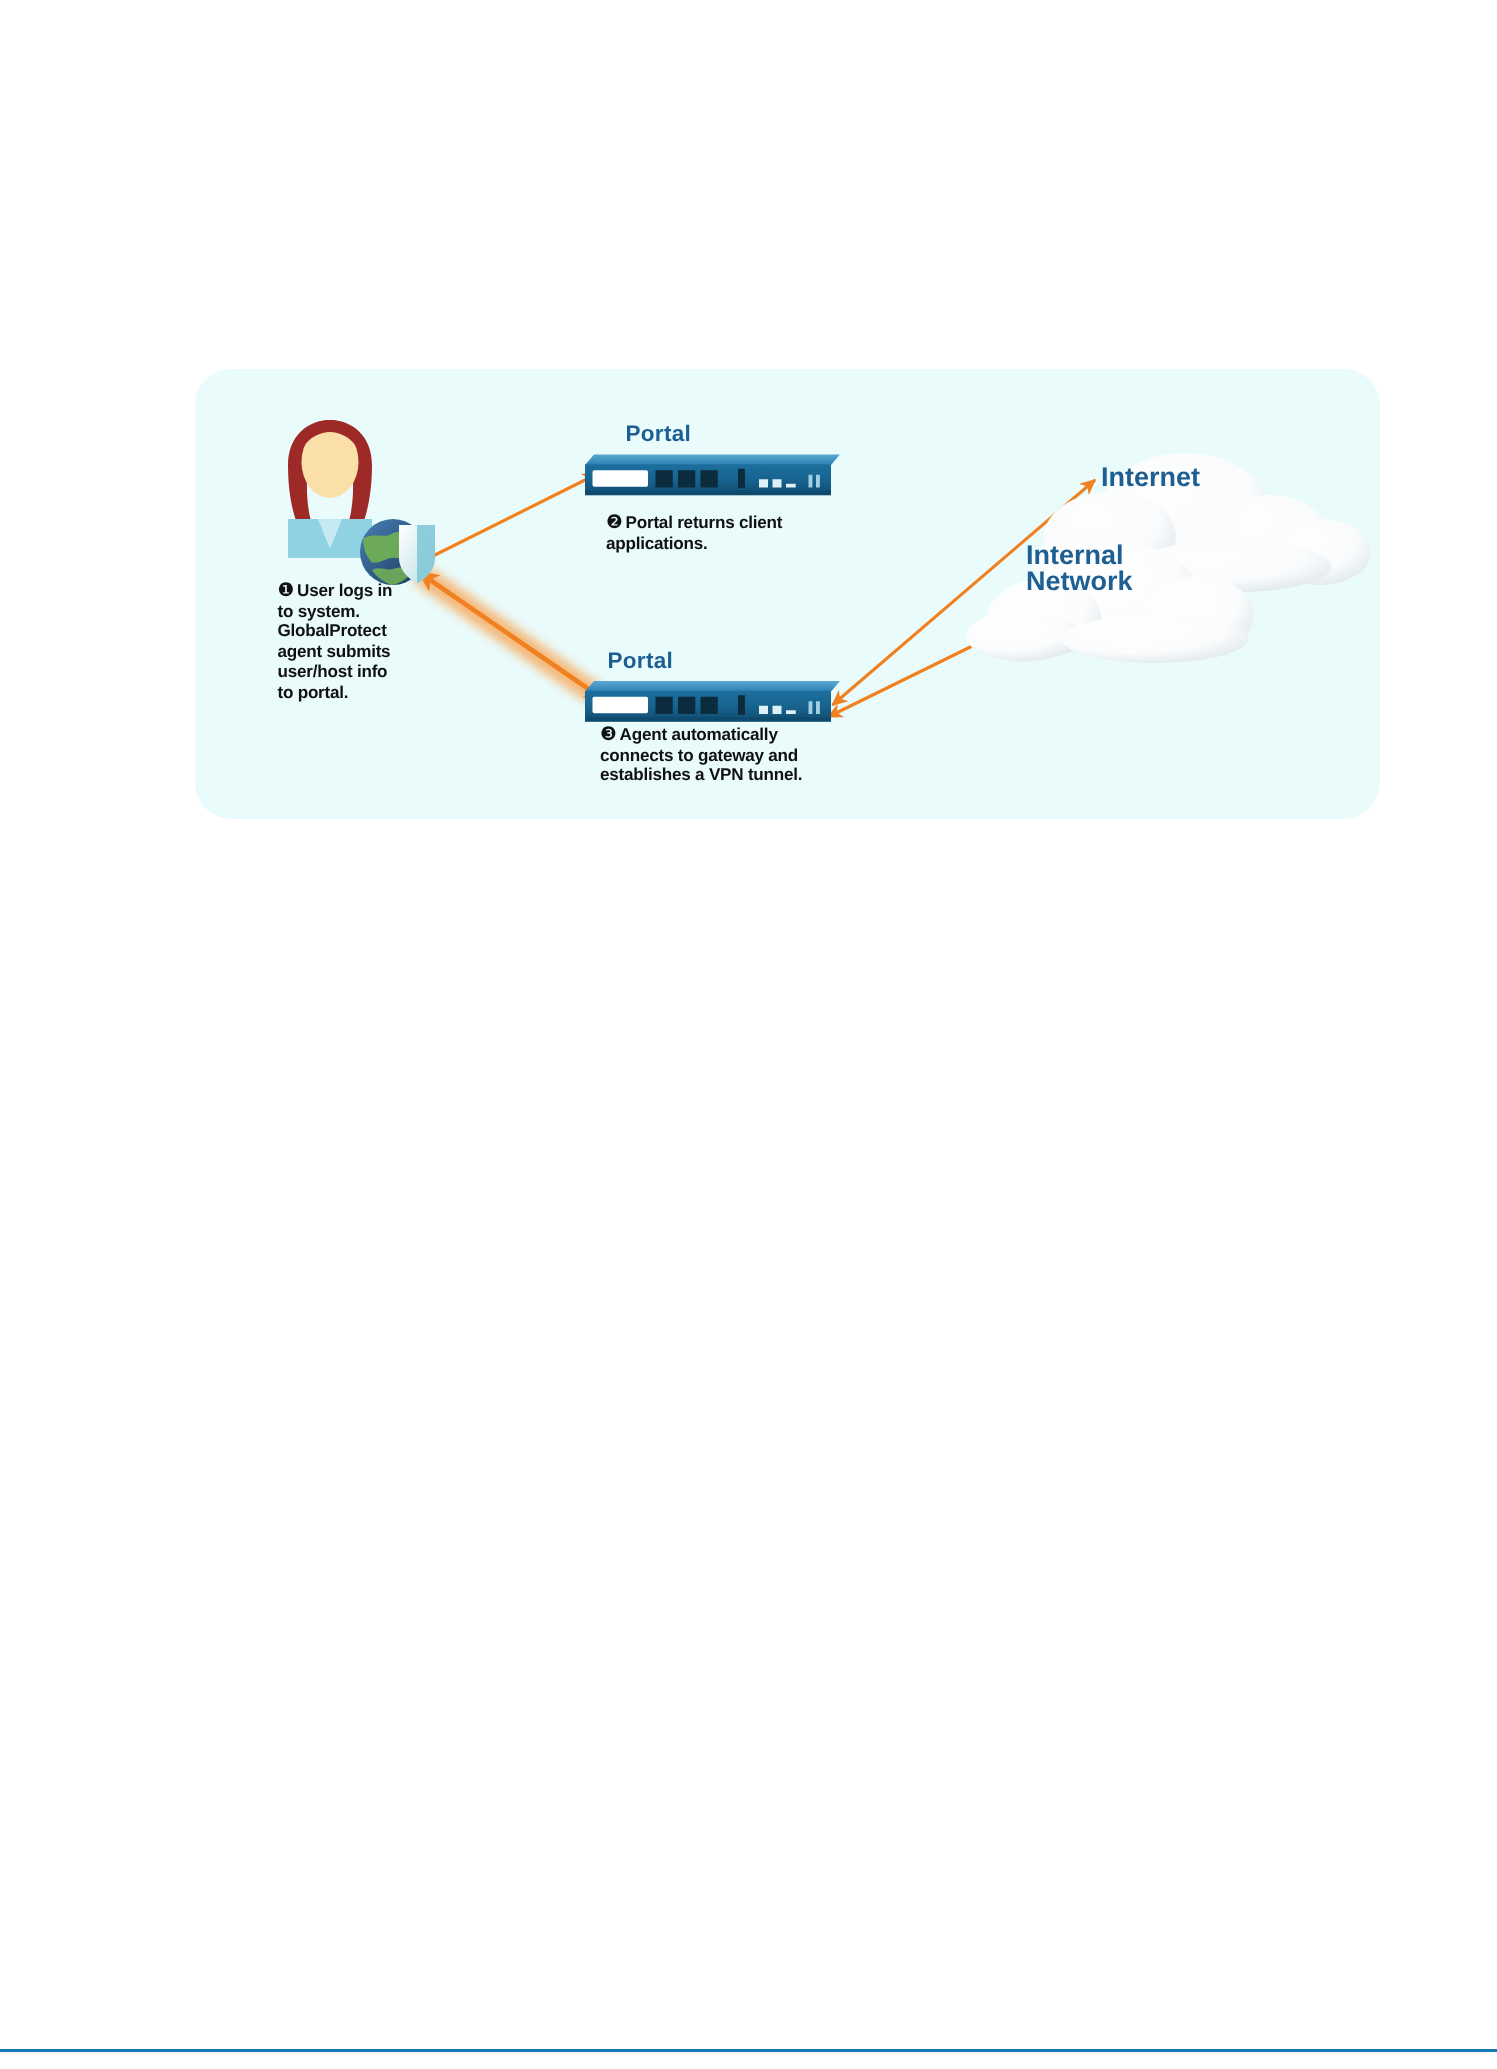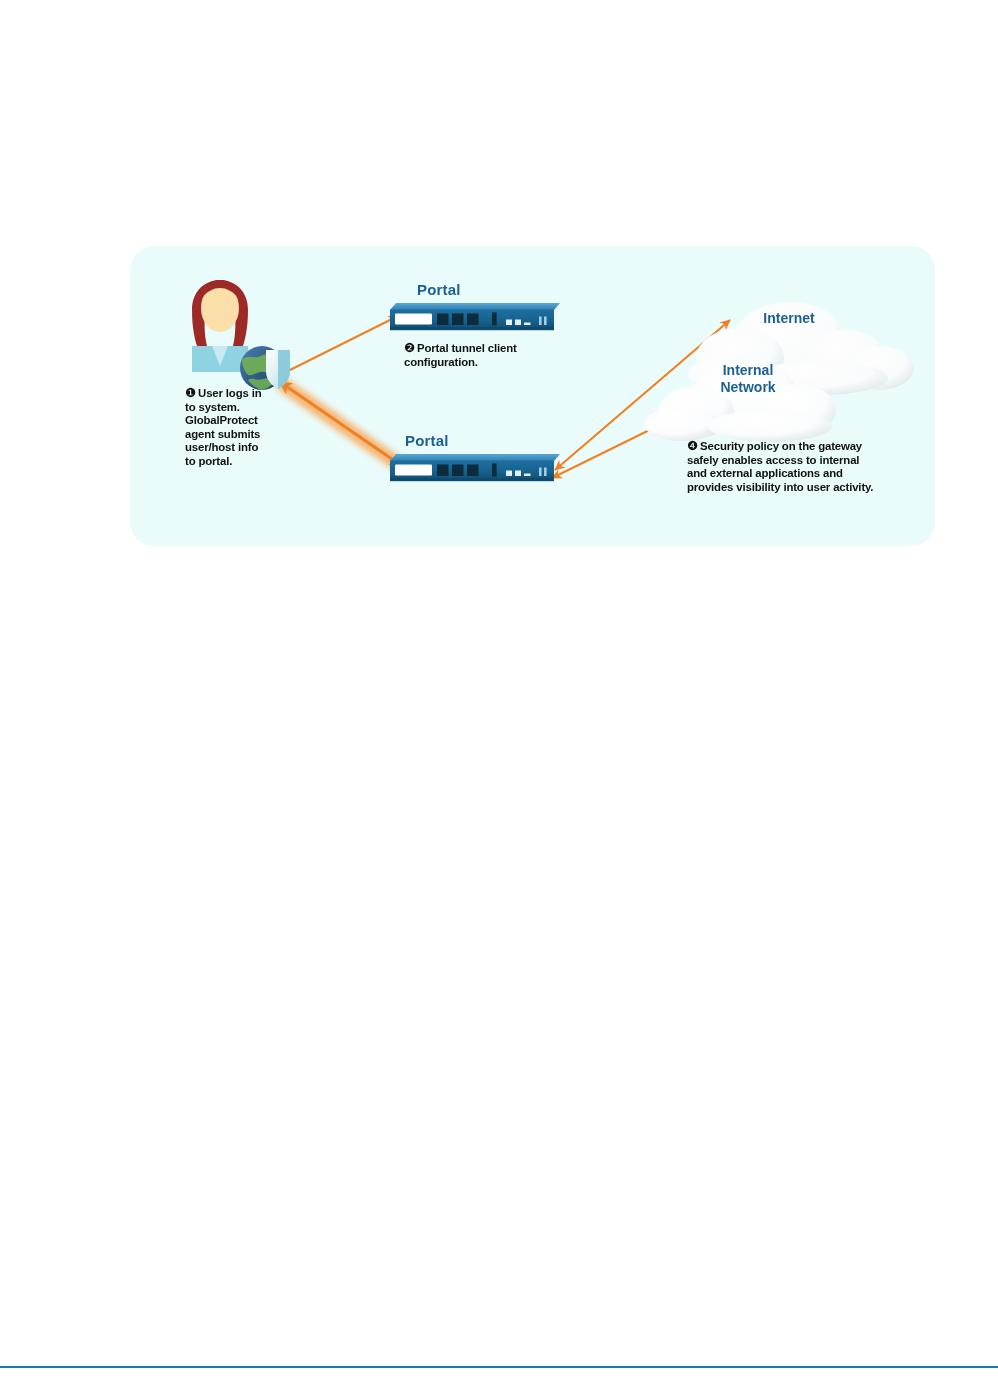"Portal" #diagram-panel { padding-left: 15px -> none }
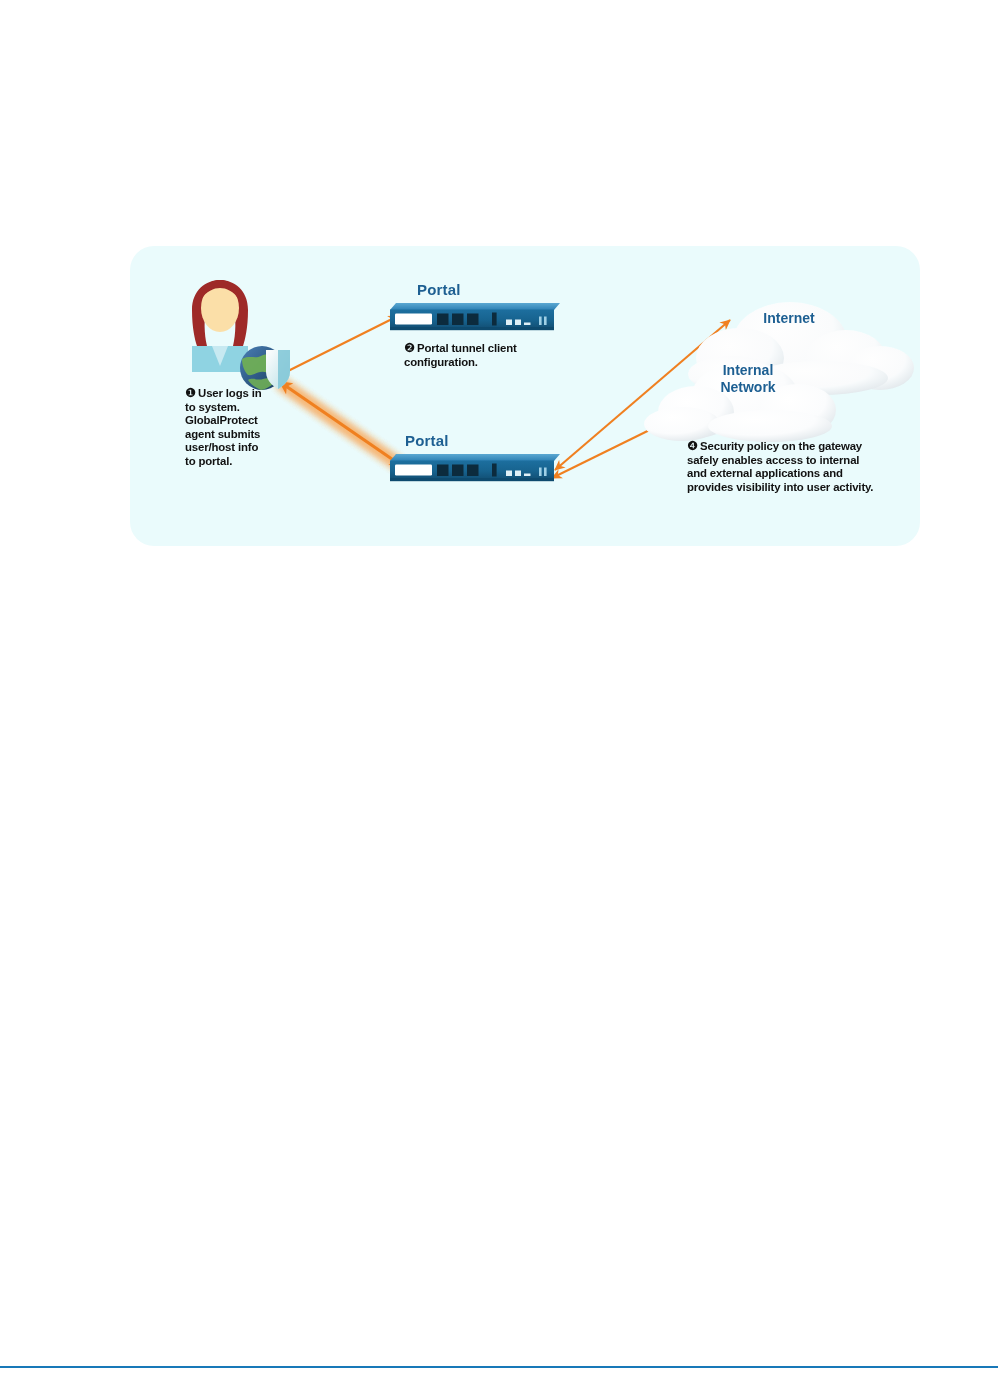"Internet" .cloud-label { font-size: 14px -> 18px; text-align: center -> left }
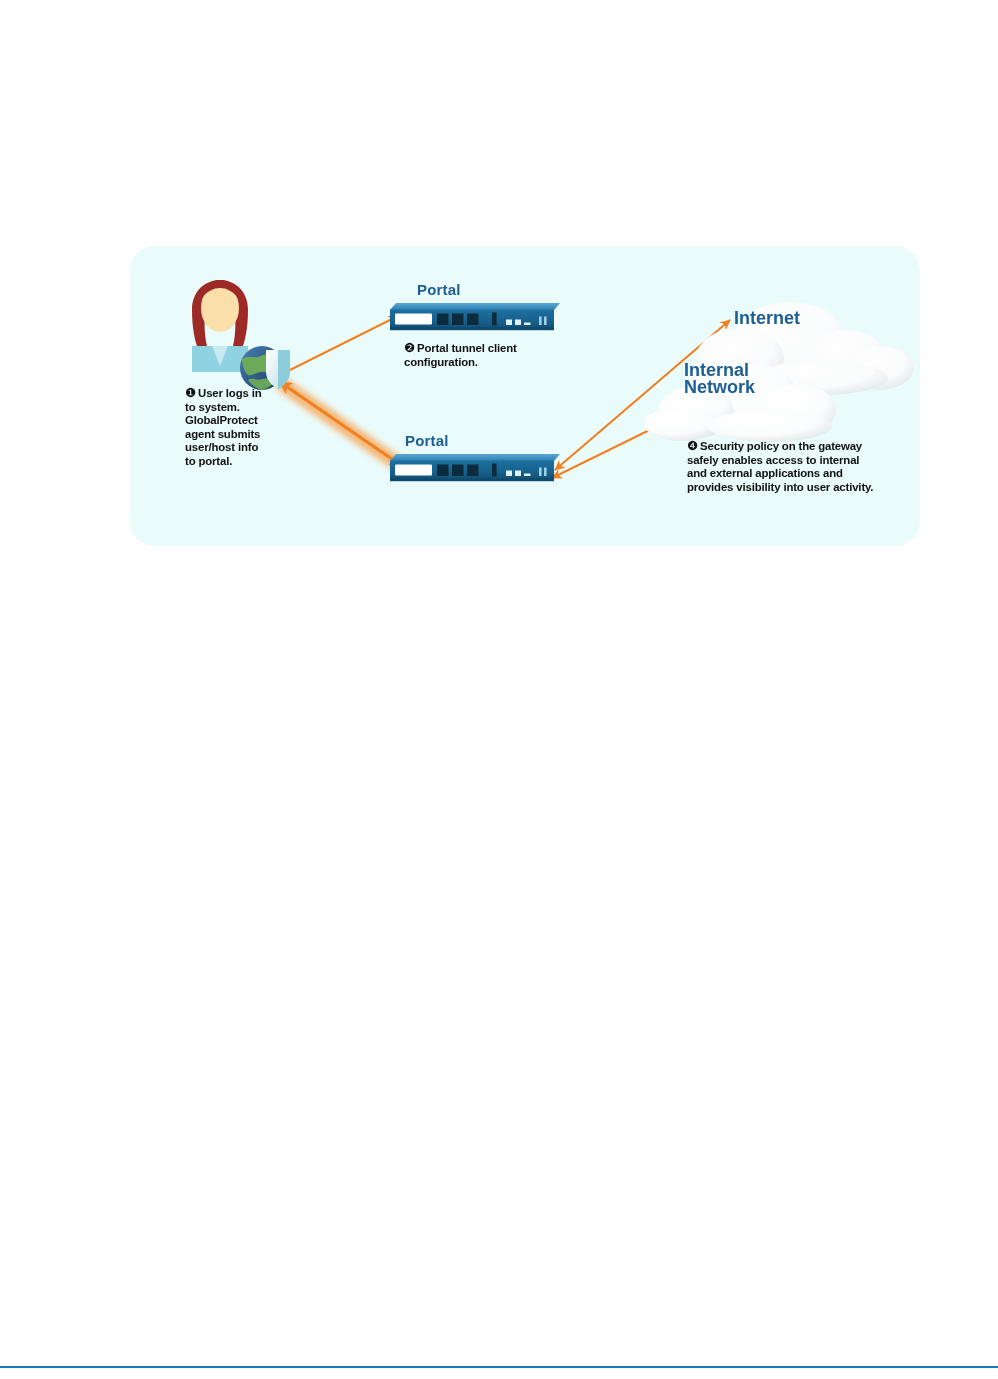"Portal tunnel client configuration." span { text: tunnel client configuration -> returns client applications }
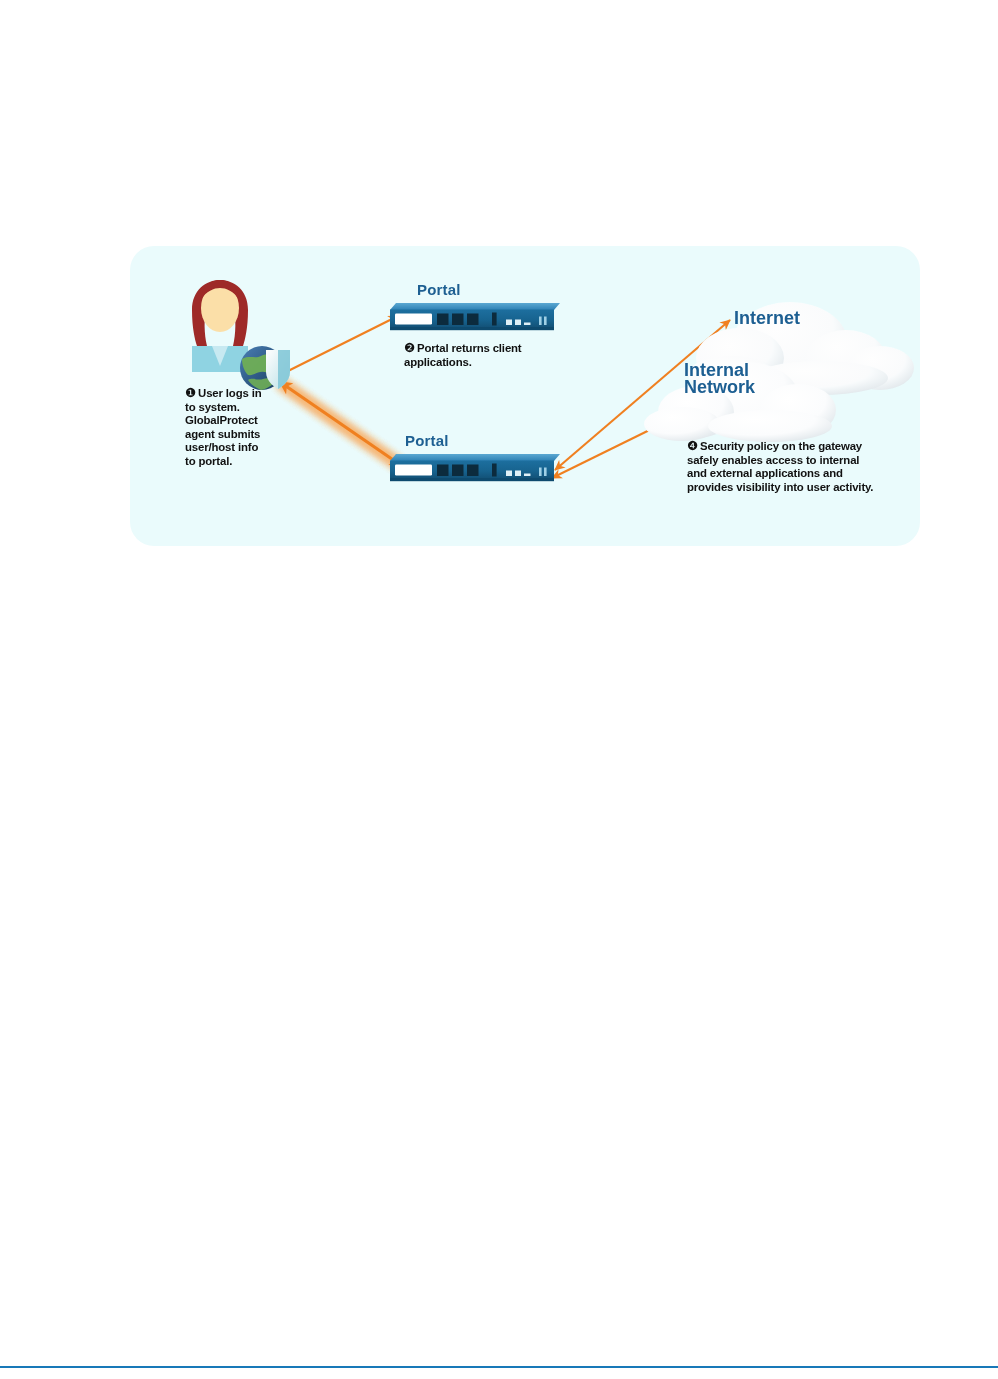"❹ Security policy on the" div.callout { html: <div> <span>❹</span><span>Security policy on the gateway safely enables access to internal and external applications and provides visibility into user activity.</span> </div> -> none }
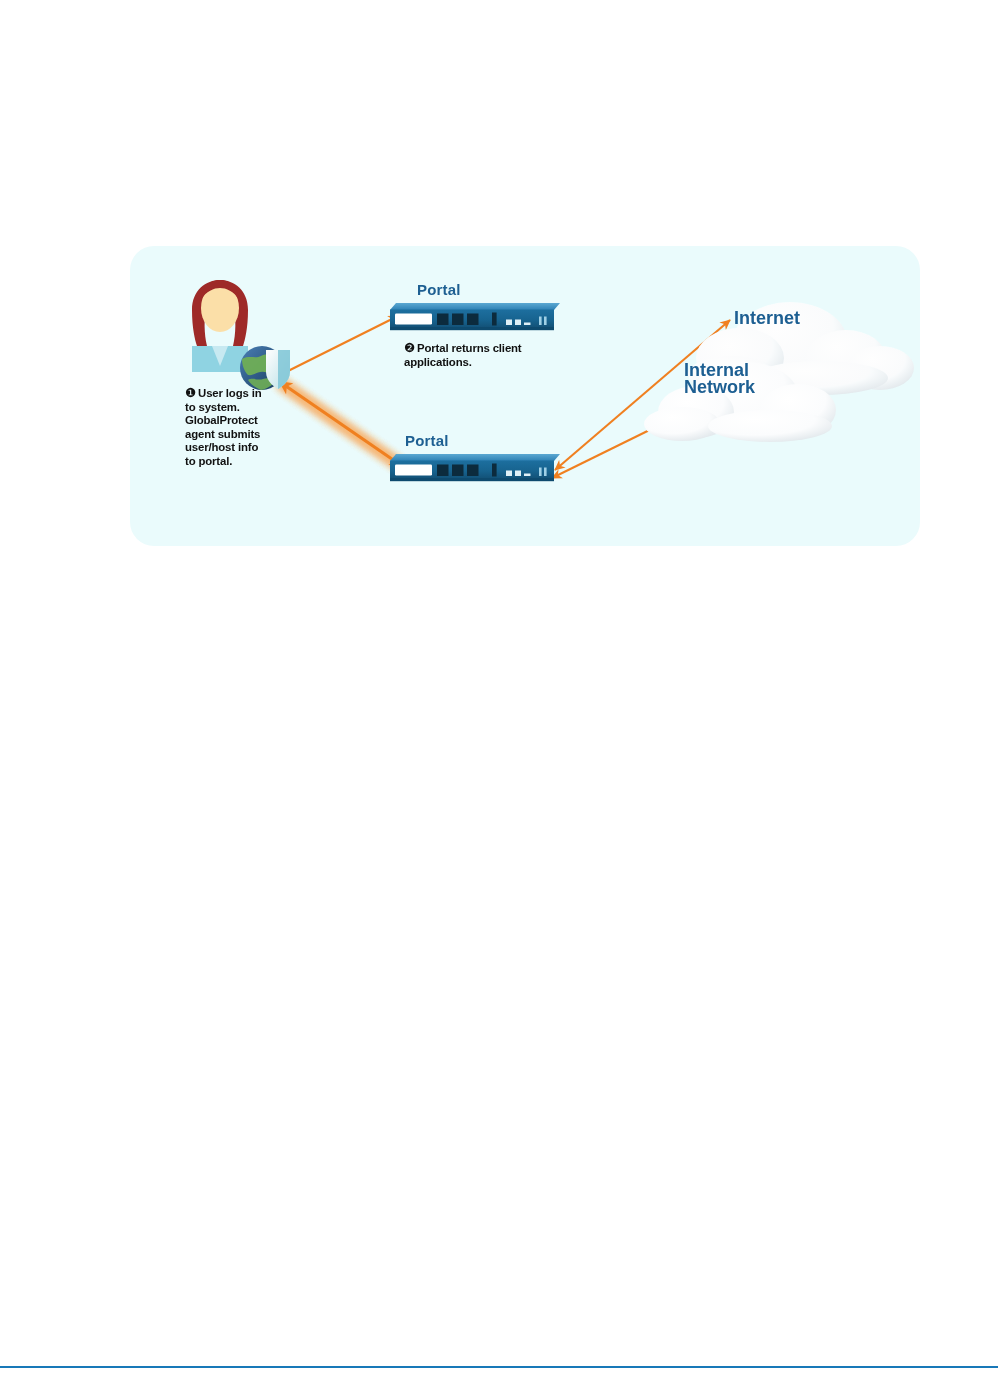"❸ Agent automatically connects to" div.callout { html: none -> <div> <span>❸</span><span>Agent automatically connects to gateway and establishes a VPN tunnel.</span> </div> }
